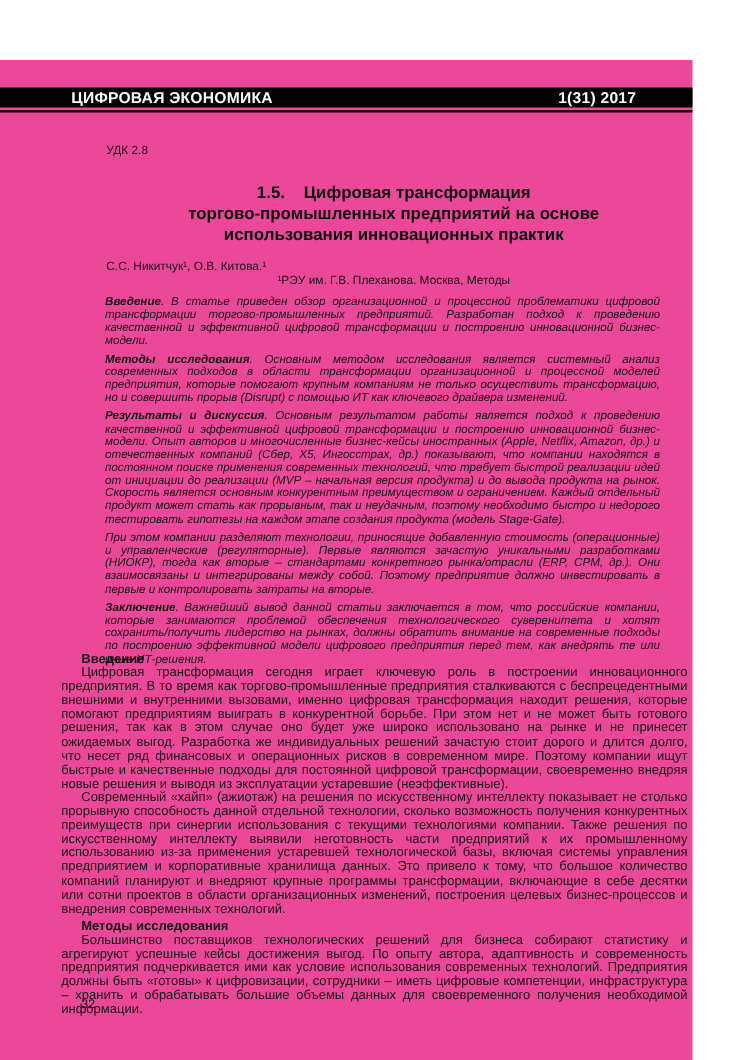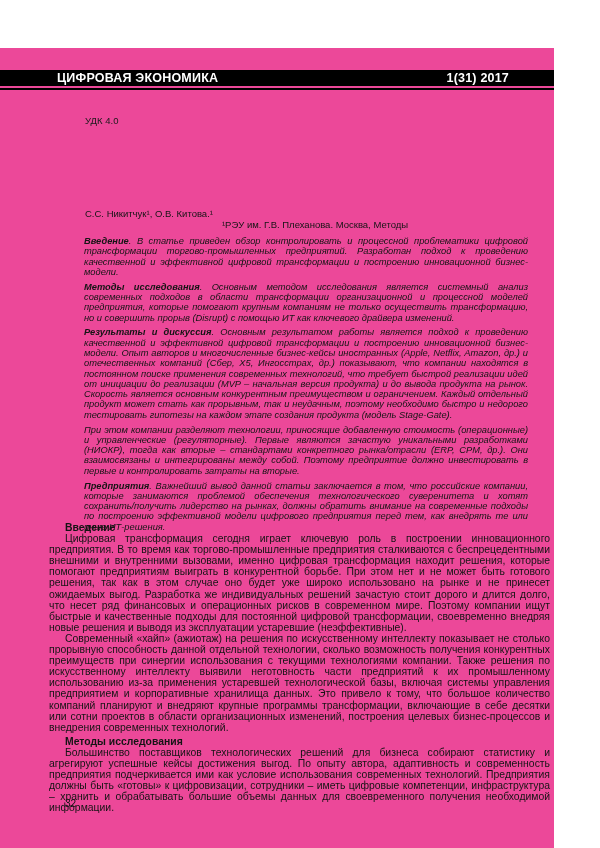"УДК 4.0" div.udc { text: 4.0 -> 2.8 }
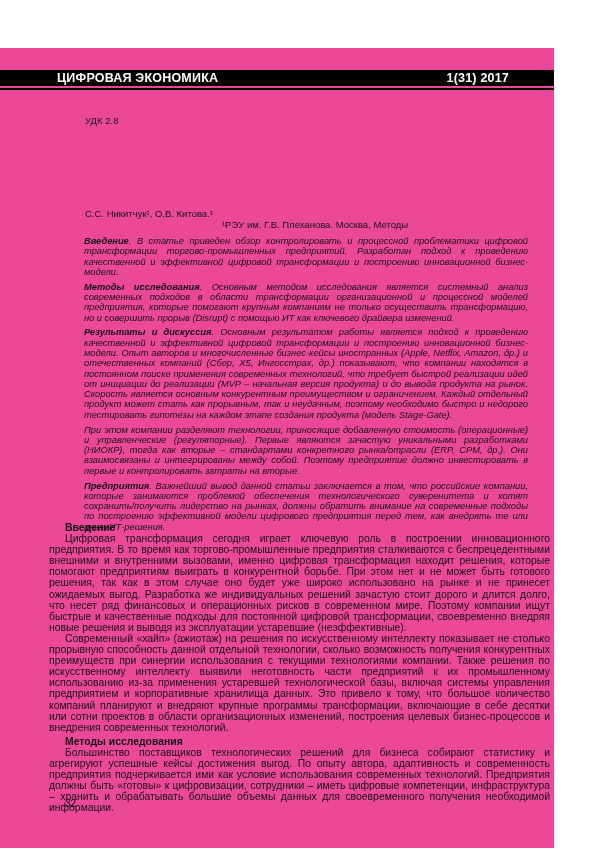"1.5. Цифровая трансформация" h1.title { html: none -> <h1> <span>1.5.&nbsp;&nbsp;&nbsp;&nbsp;Цифровая трансформация</span> <span>торгово-промышленных предприятий на основе</span> <span>использования инновационных практик</span> </h1> }
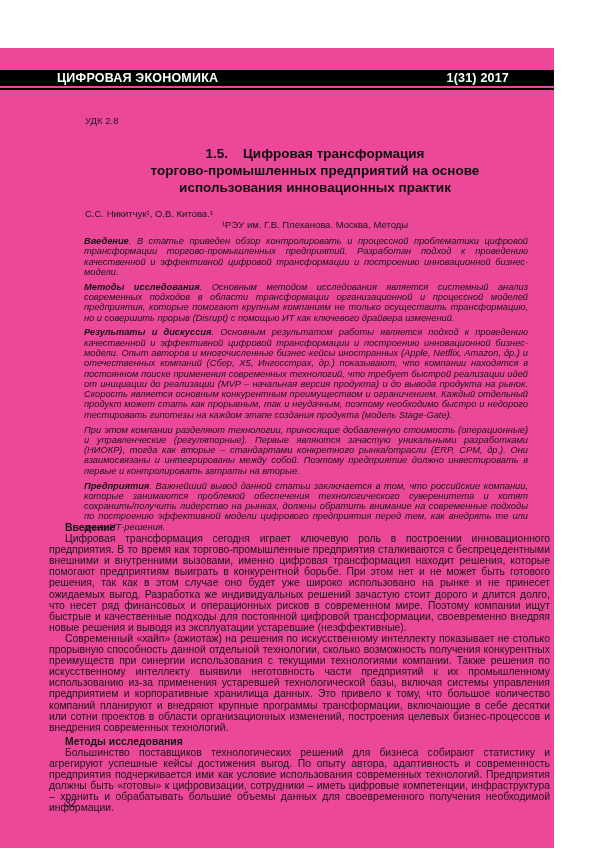". В статье приведен обзор" span { text: контролировать -> организационной }
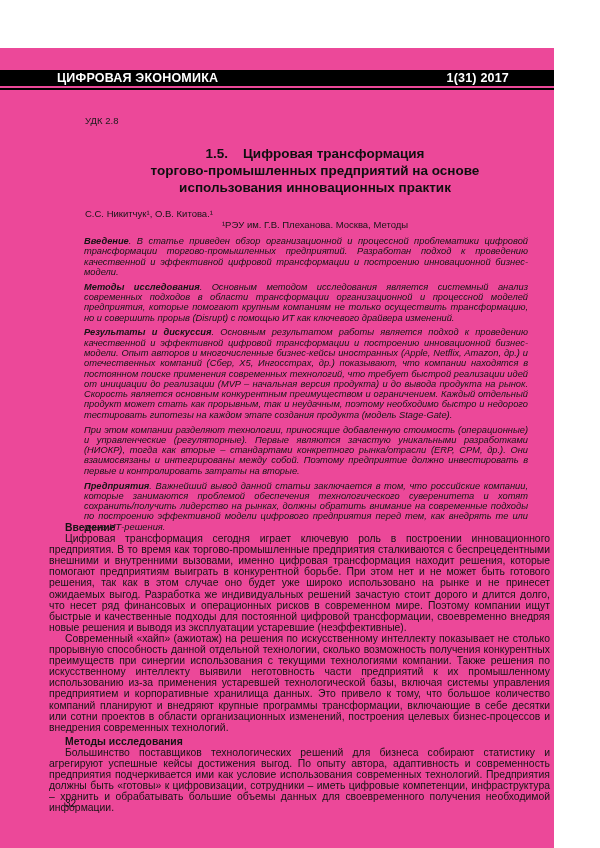"Предприятия" b { text: Предприятия -> Заключение }
